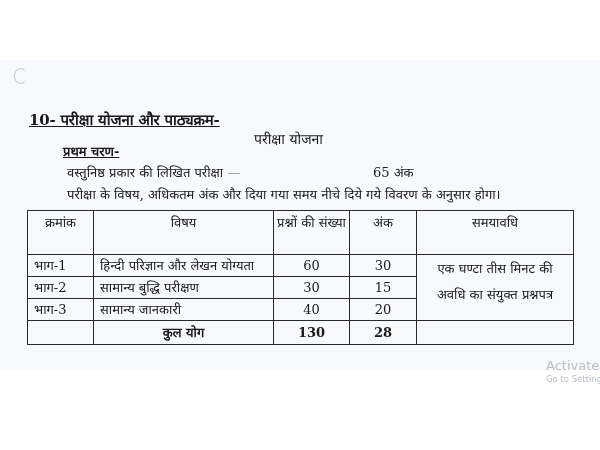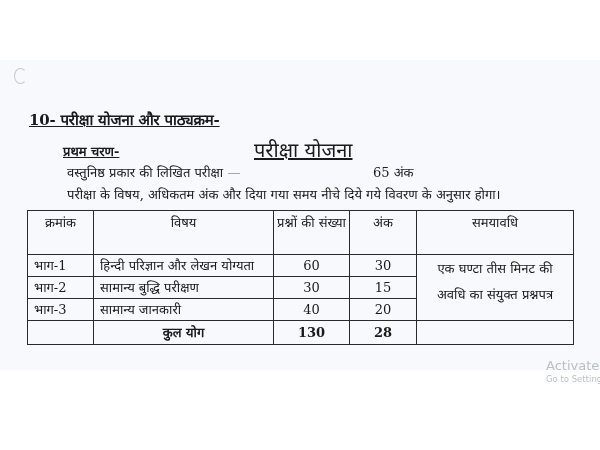"परीक्षा योजना" .subheading { font-size: 20px -> 14px; text-decoration: underline -> none; top: 136px -> 129px }
